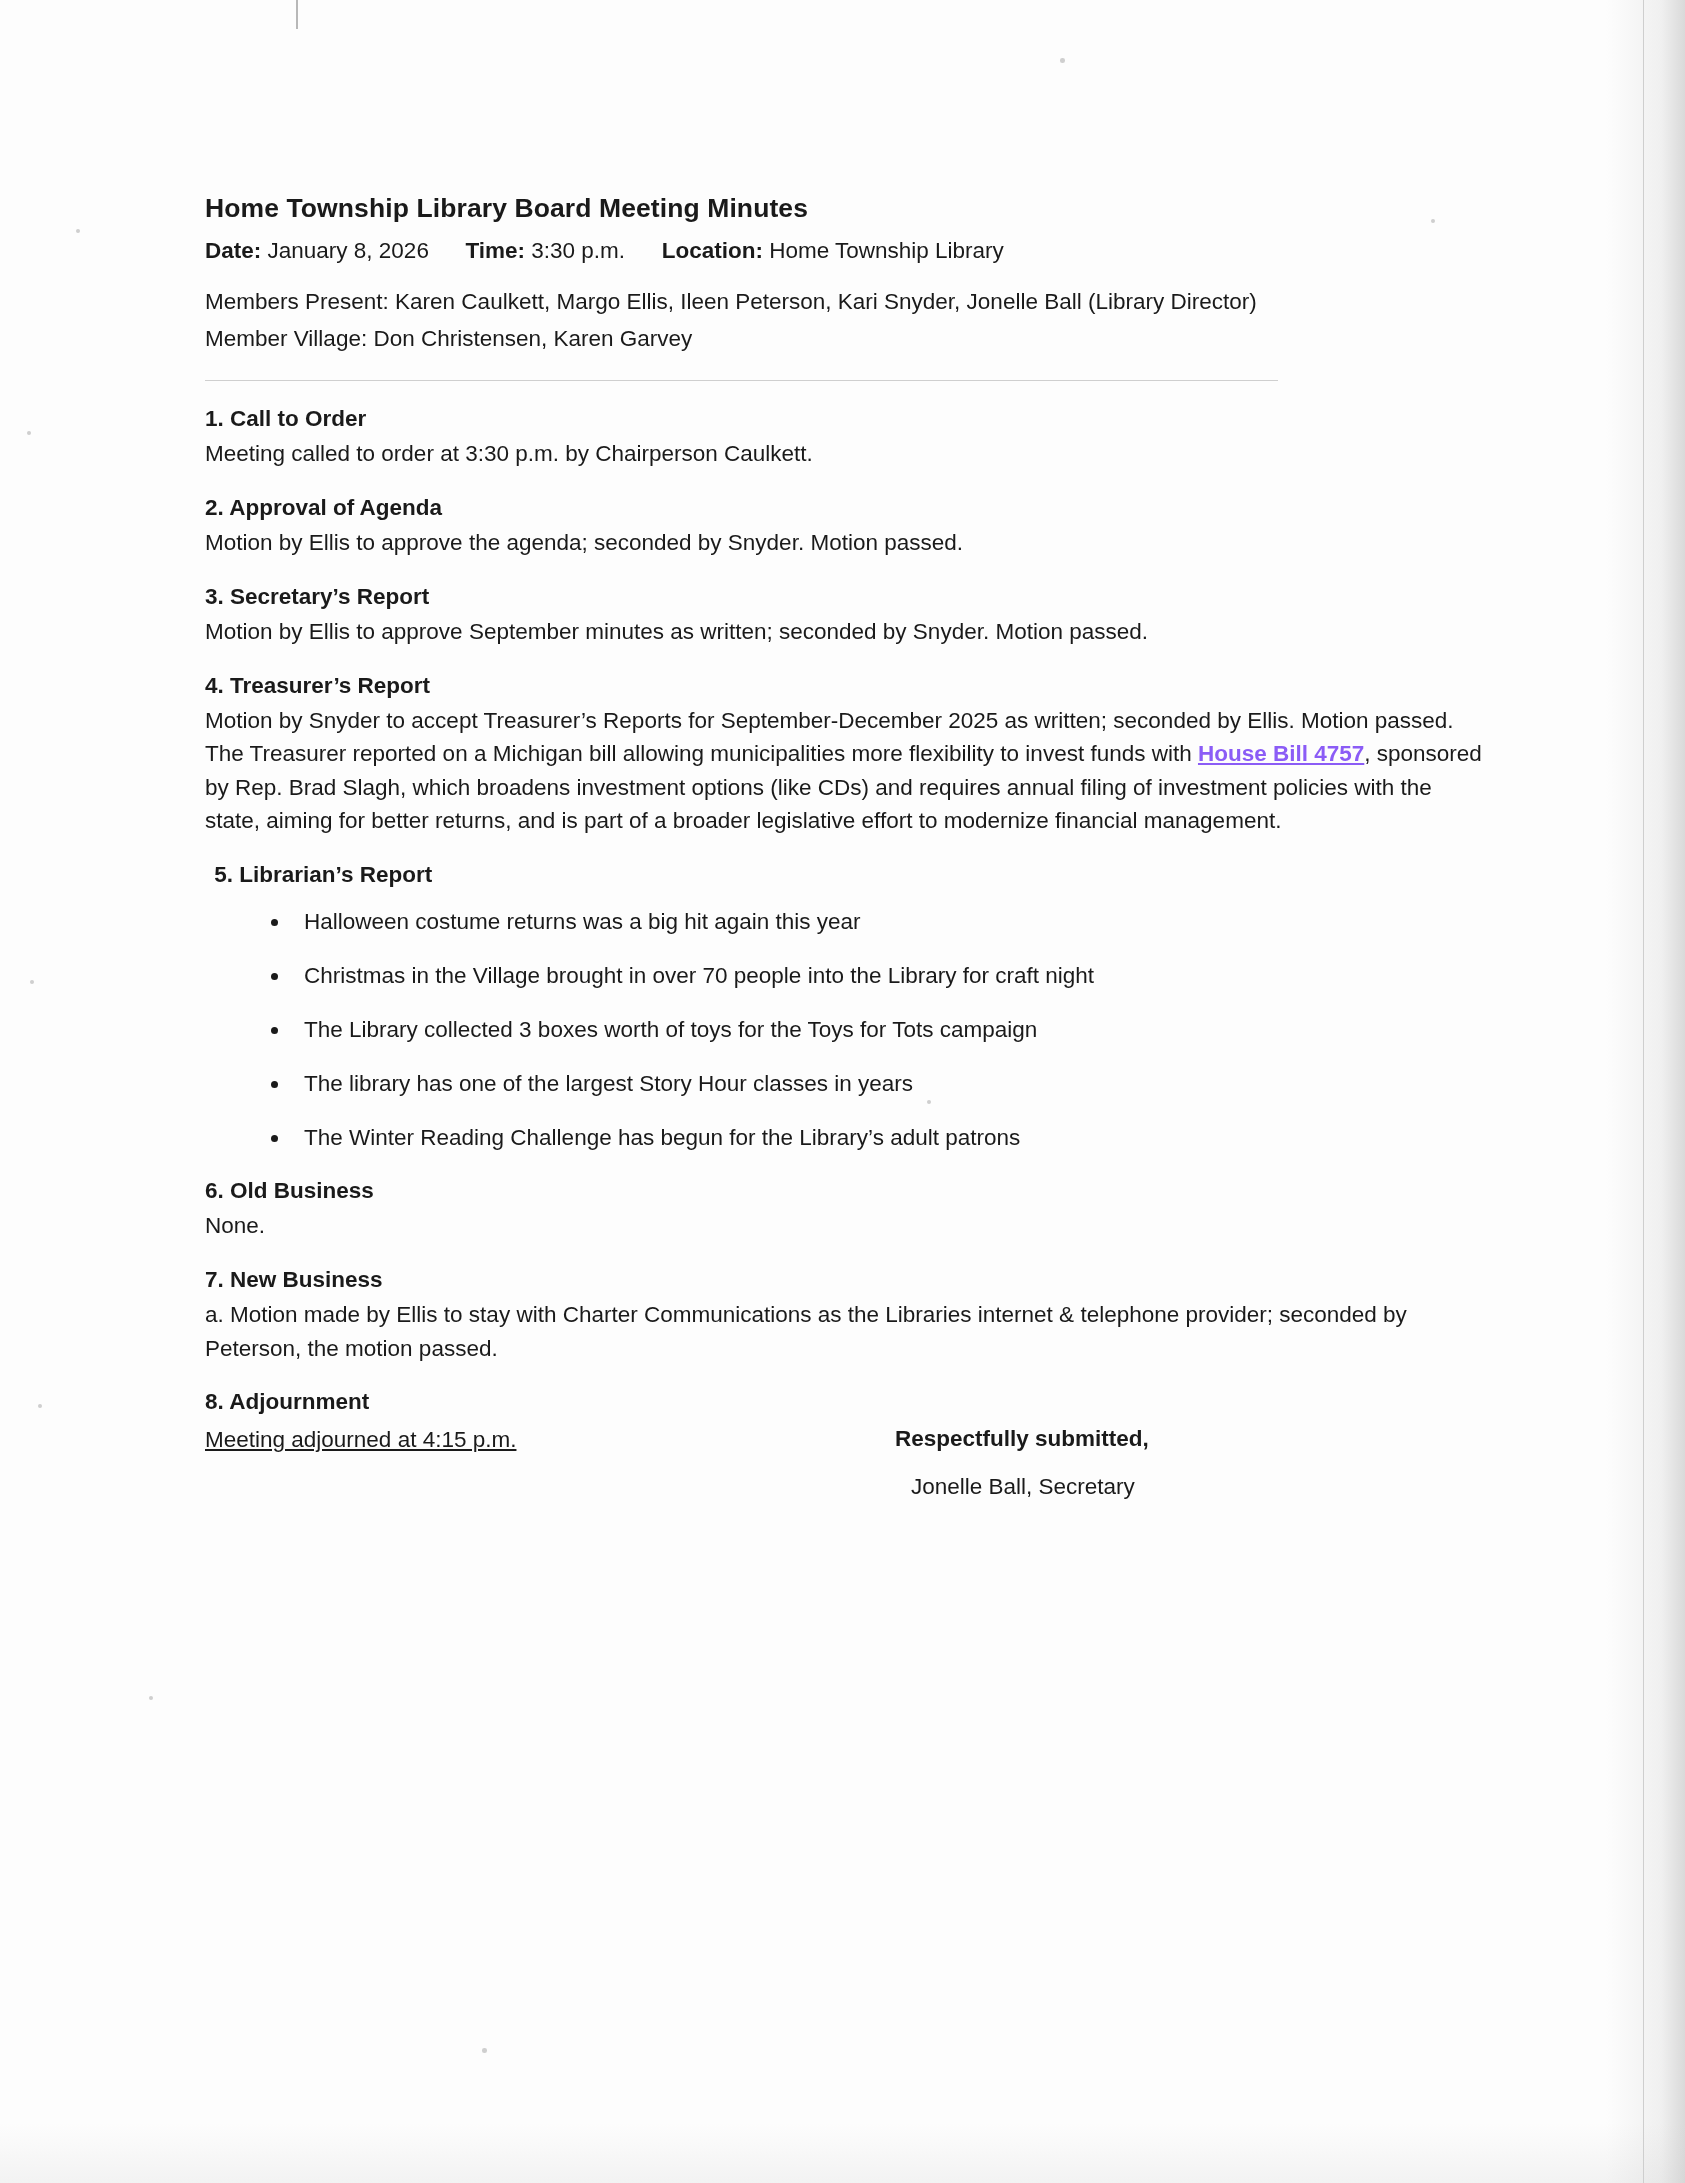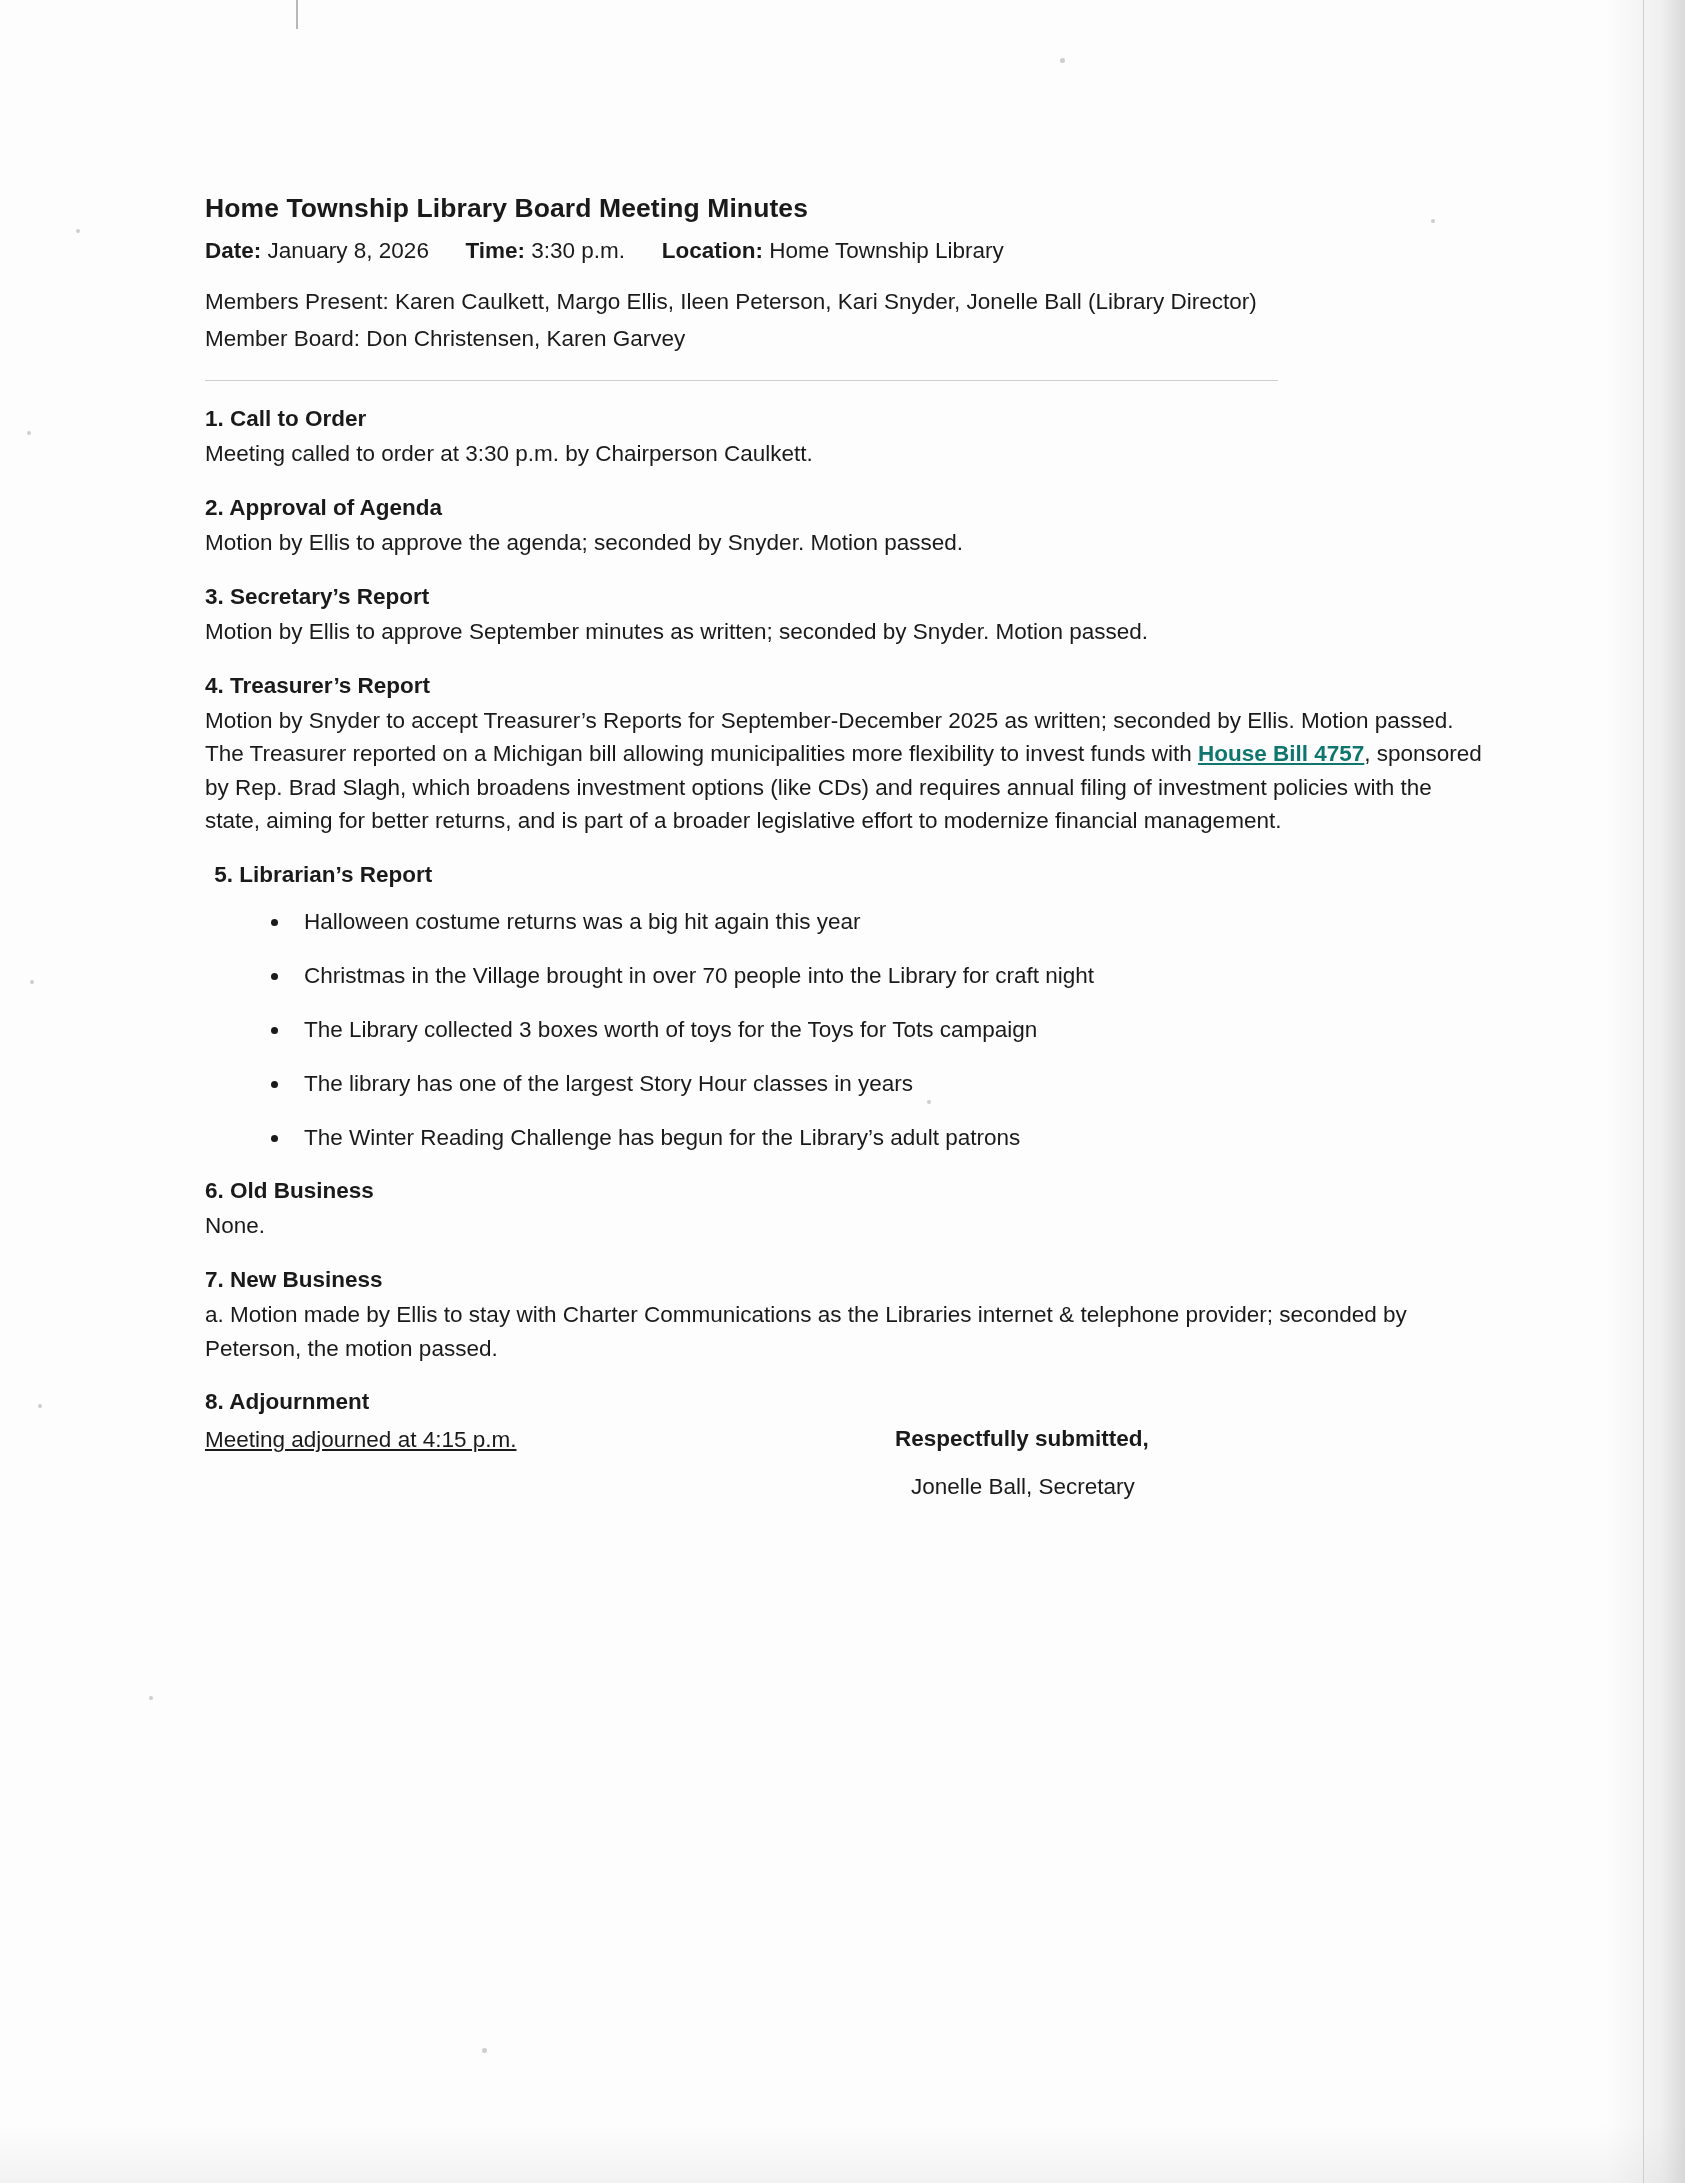"Member Board:" span.lbl { text: Board -> Village }
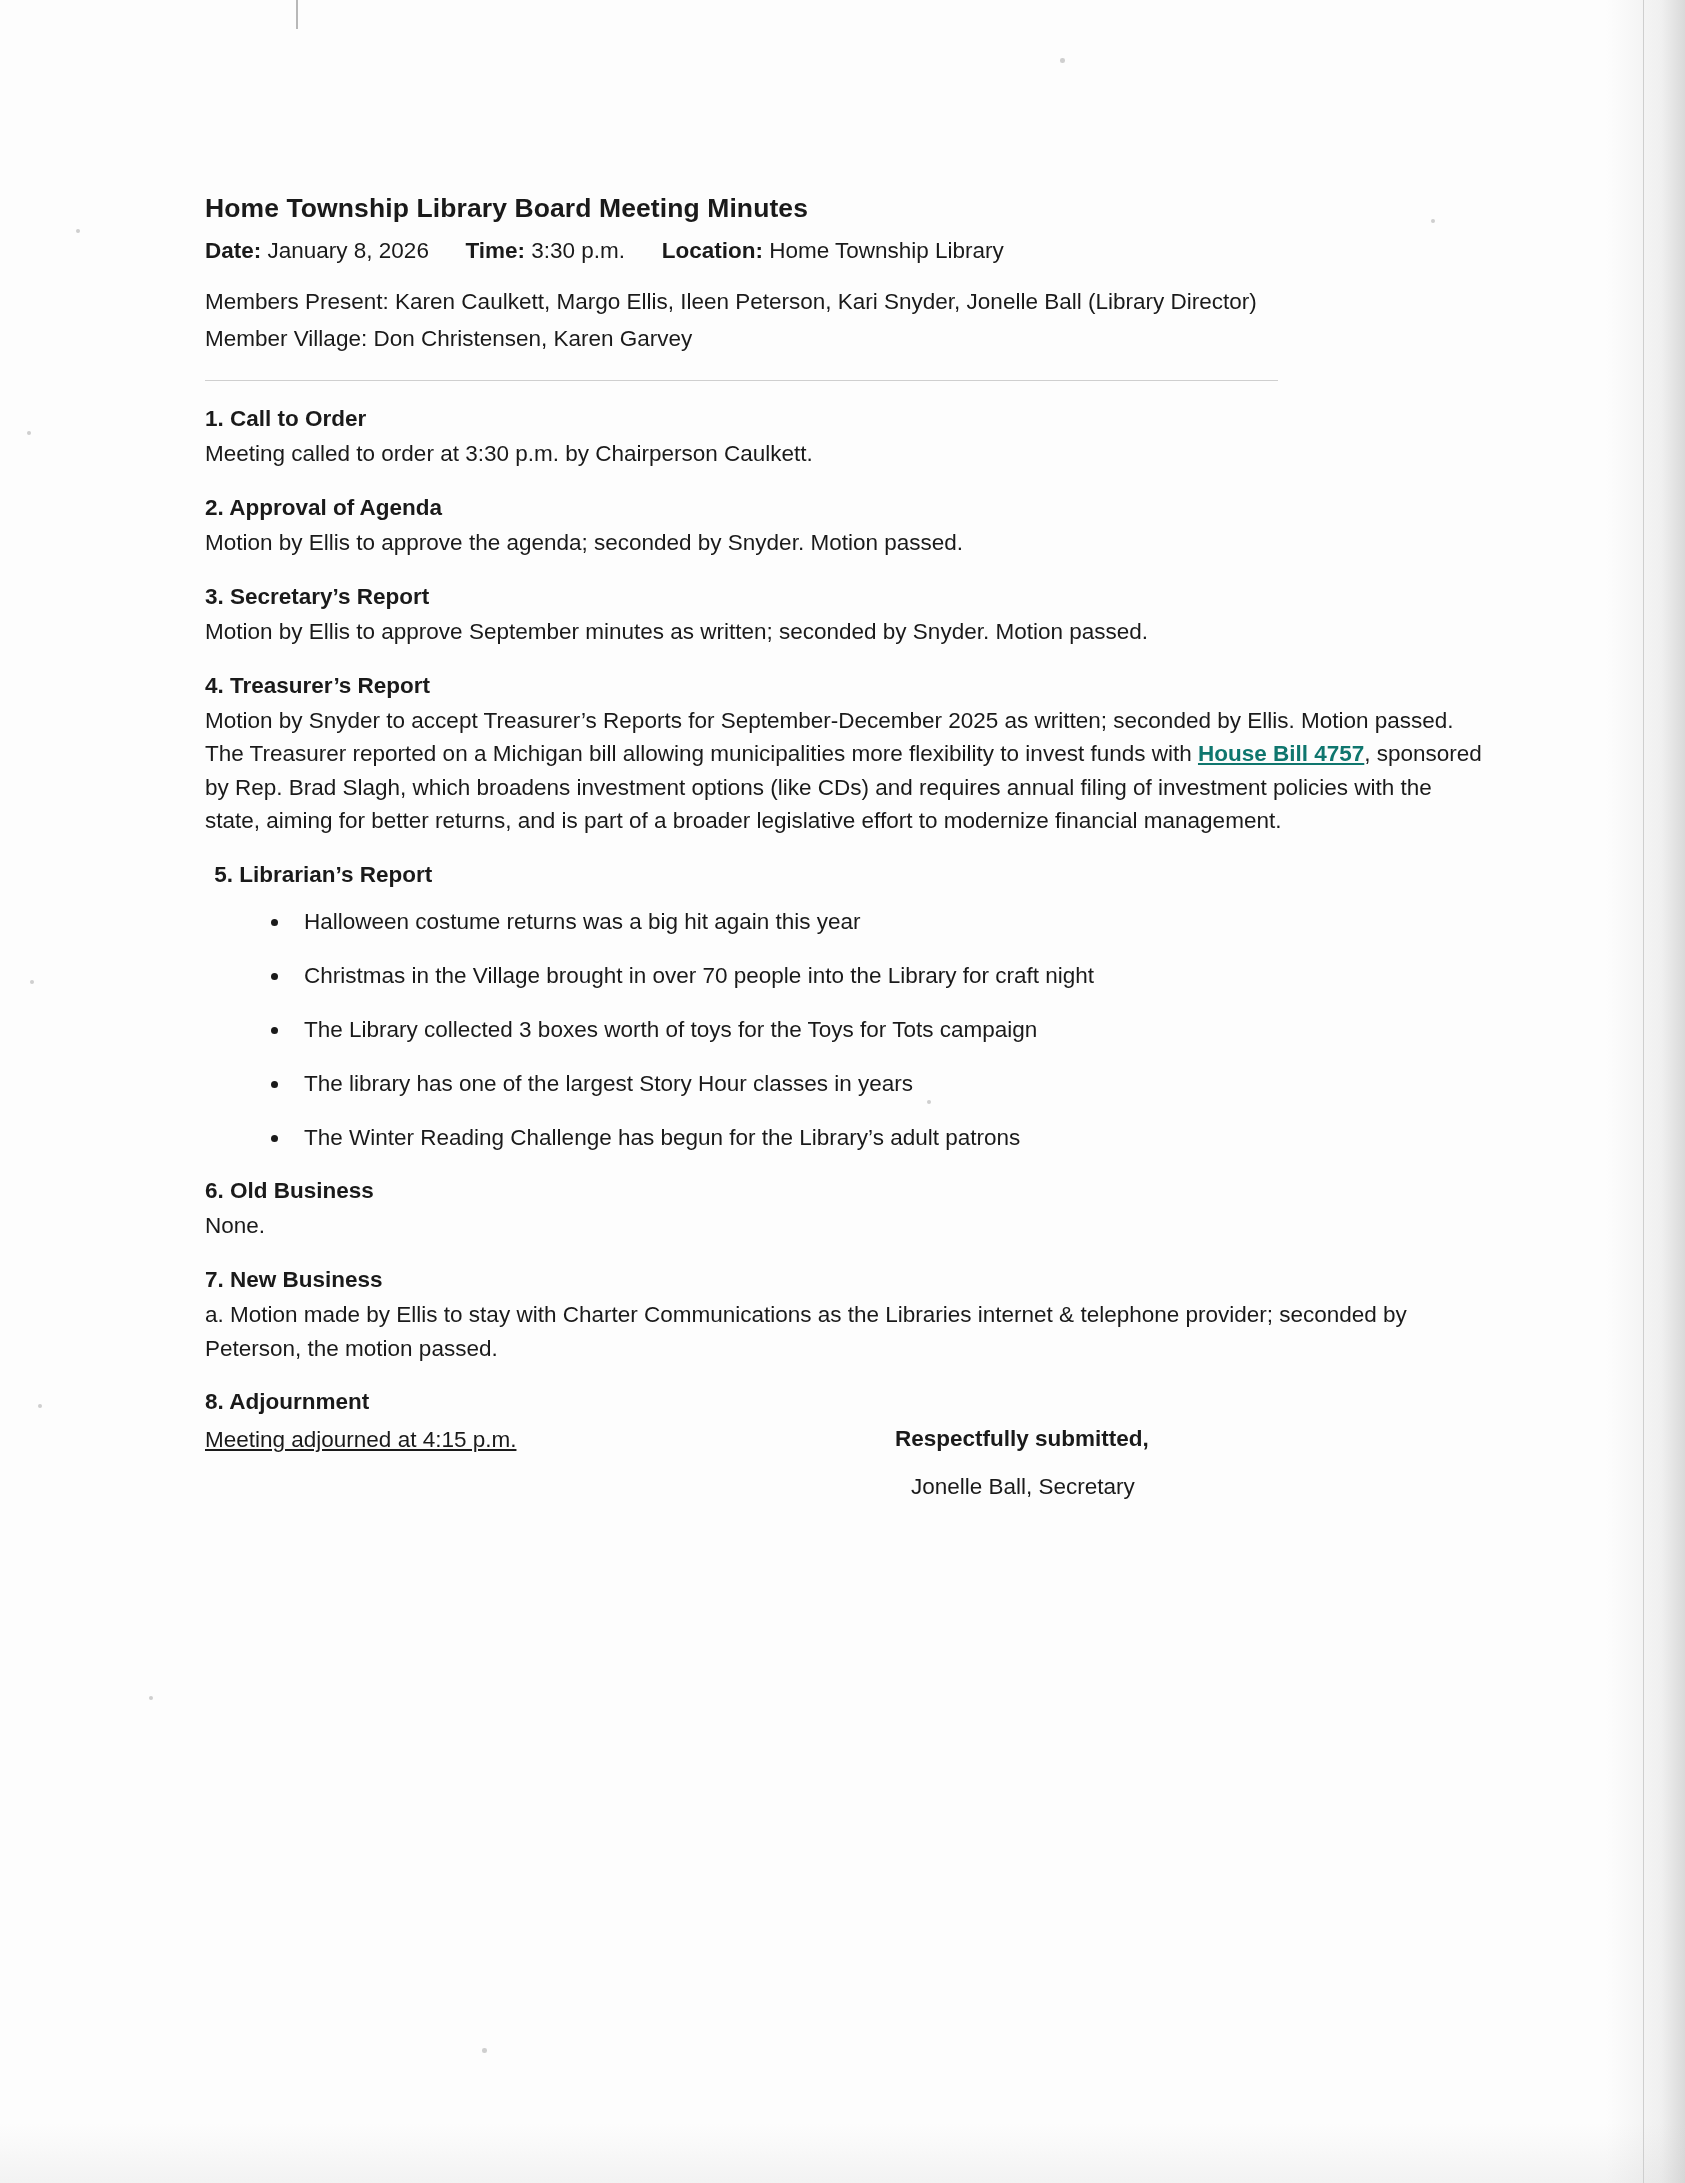"House Bill 4757" a.bill-link { color: #0f766e -> #8b5cf6 }
